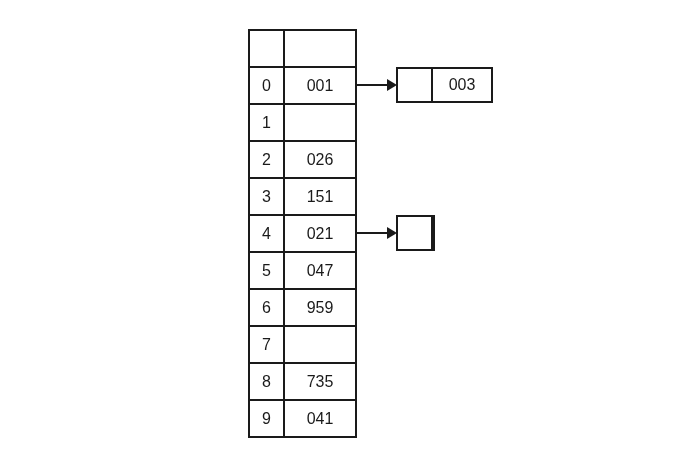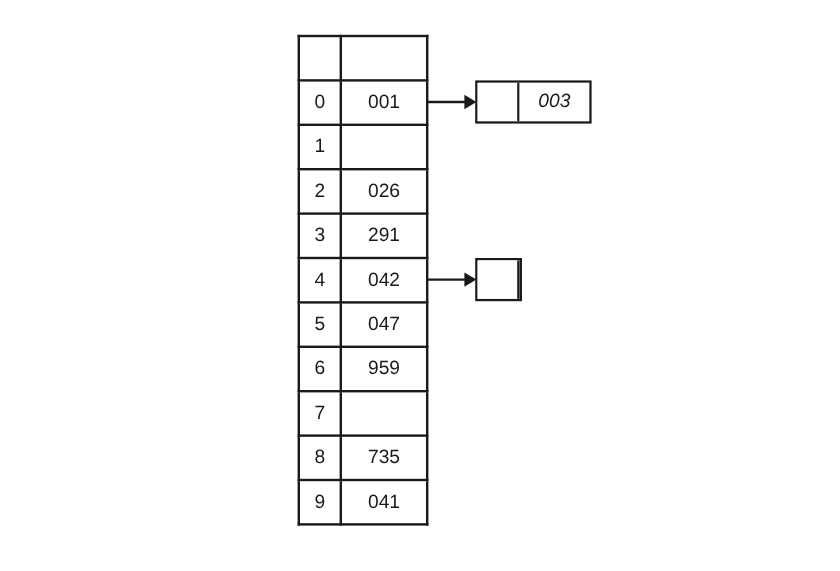"003" .chain-node { font-style: italic -> none }
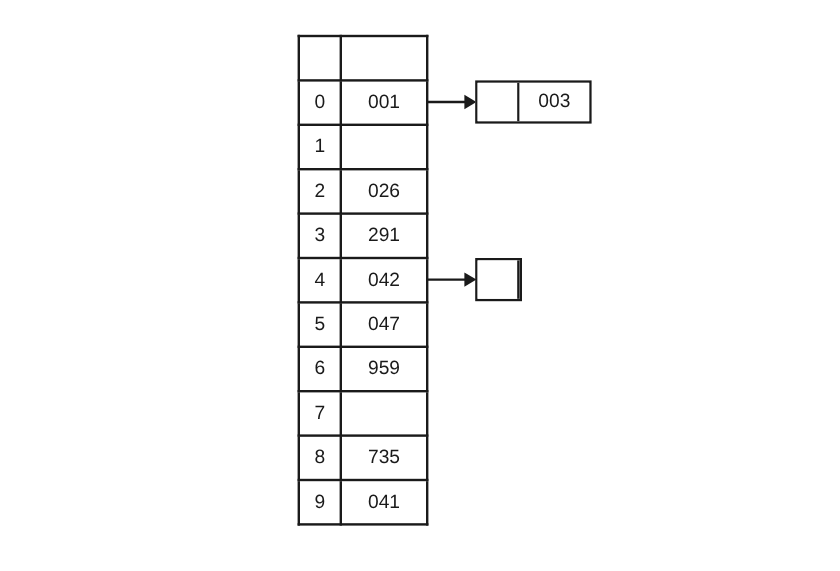"291" td.col-val { text: 291 -> 151 }
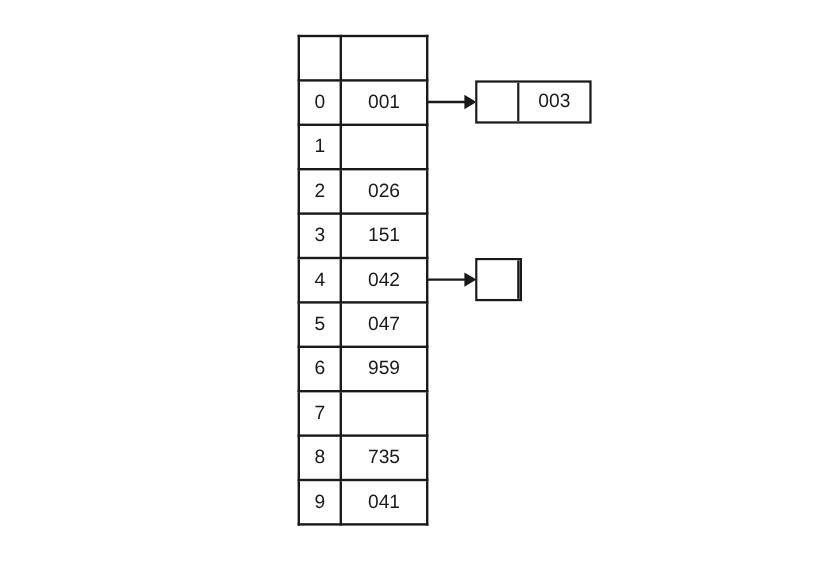"042" td.col-val { text: 042 -> 021 }
